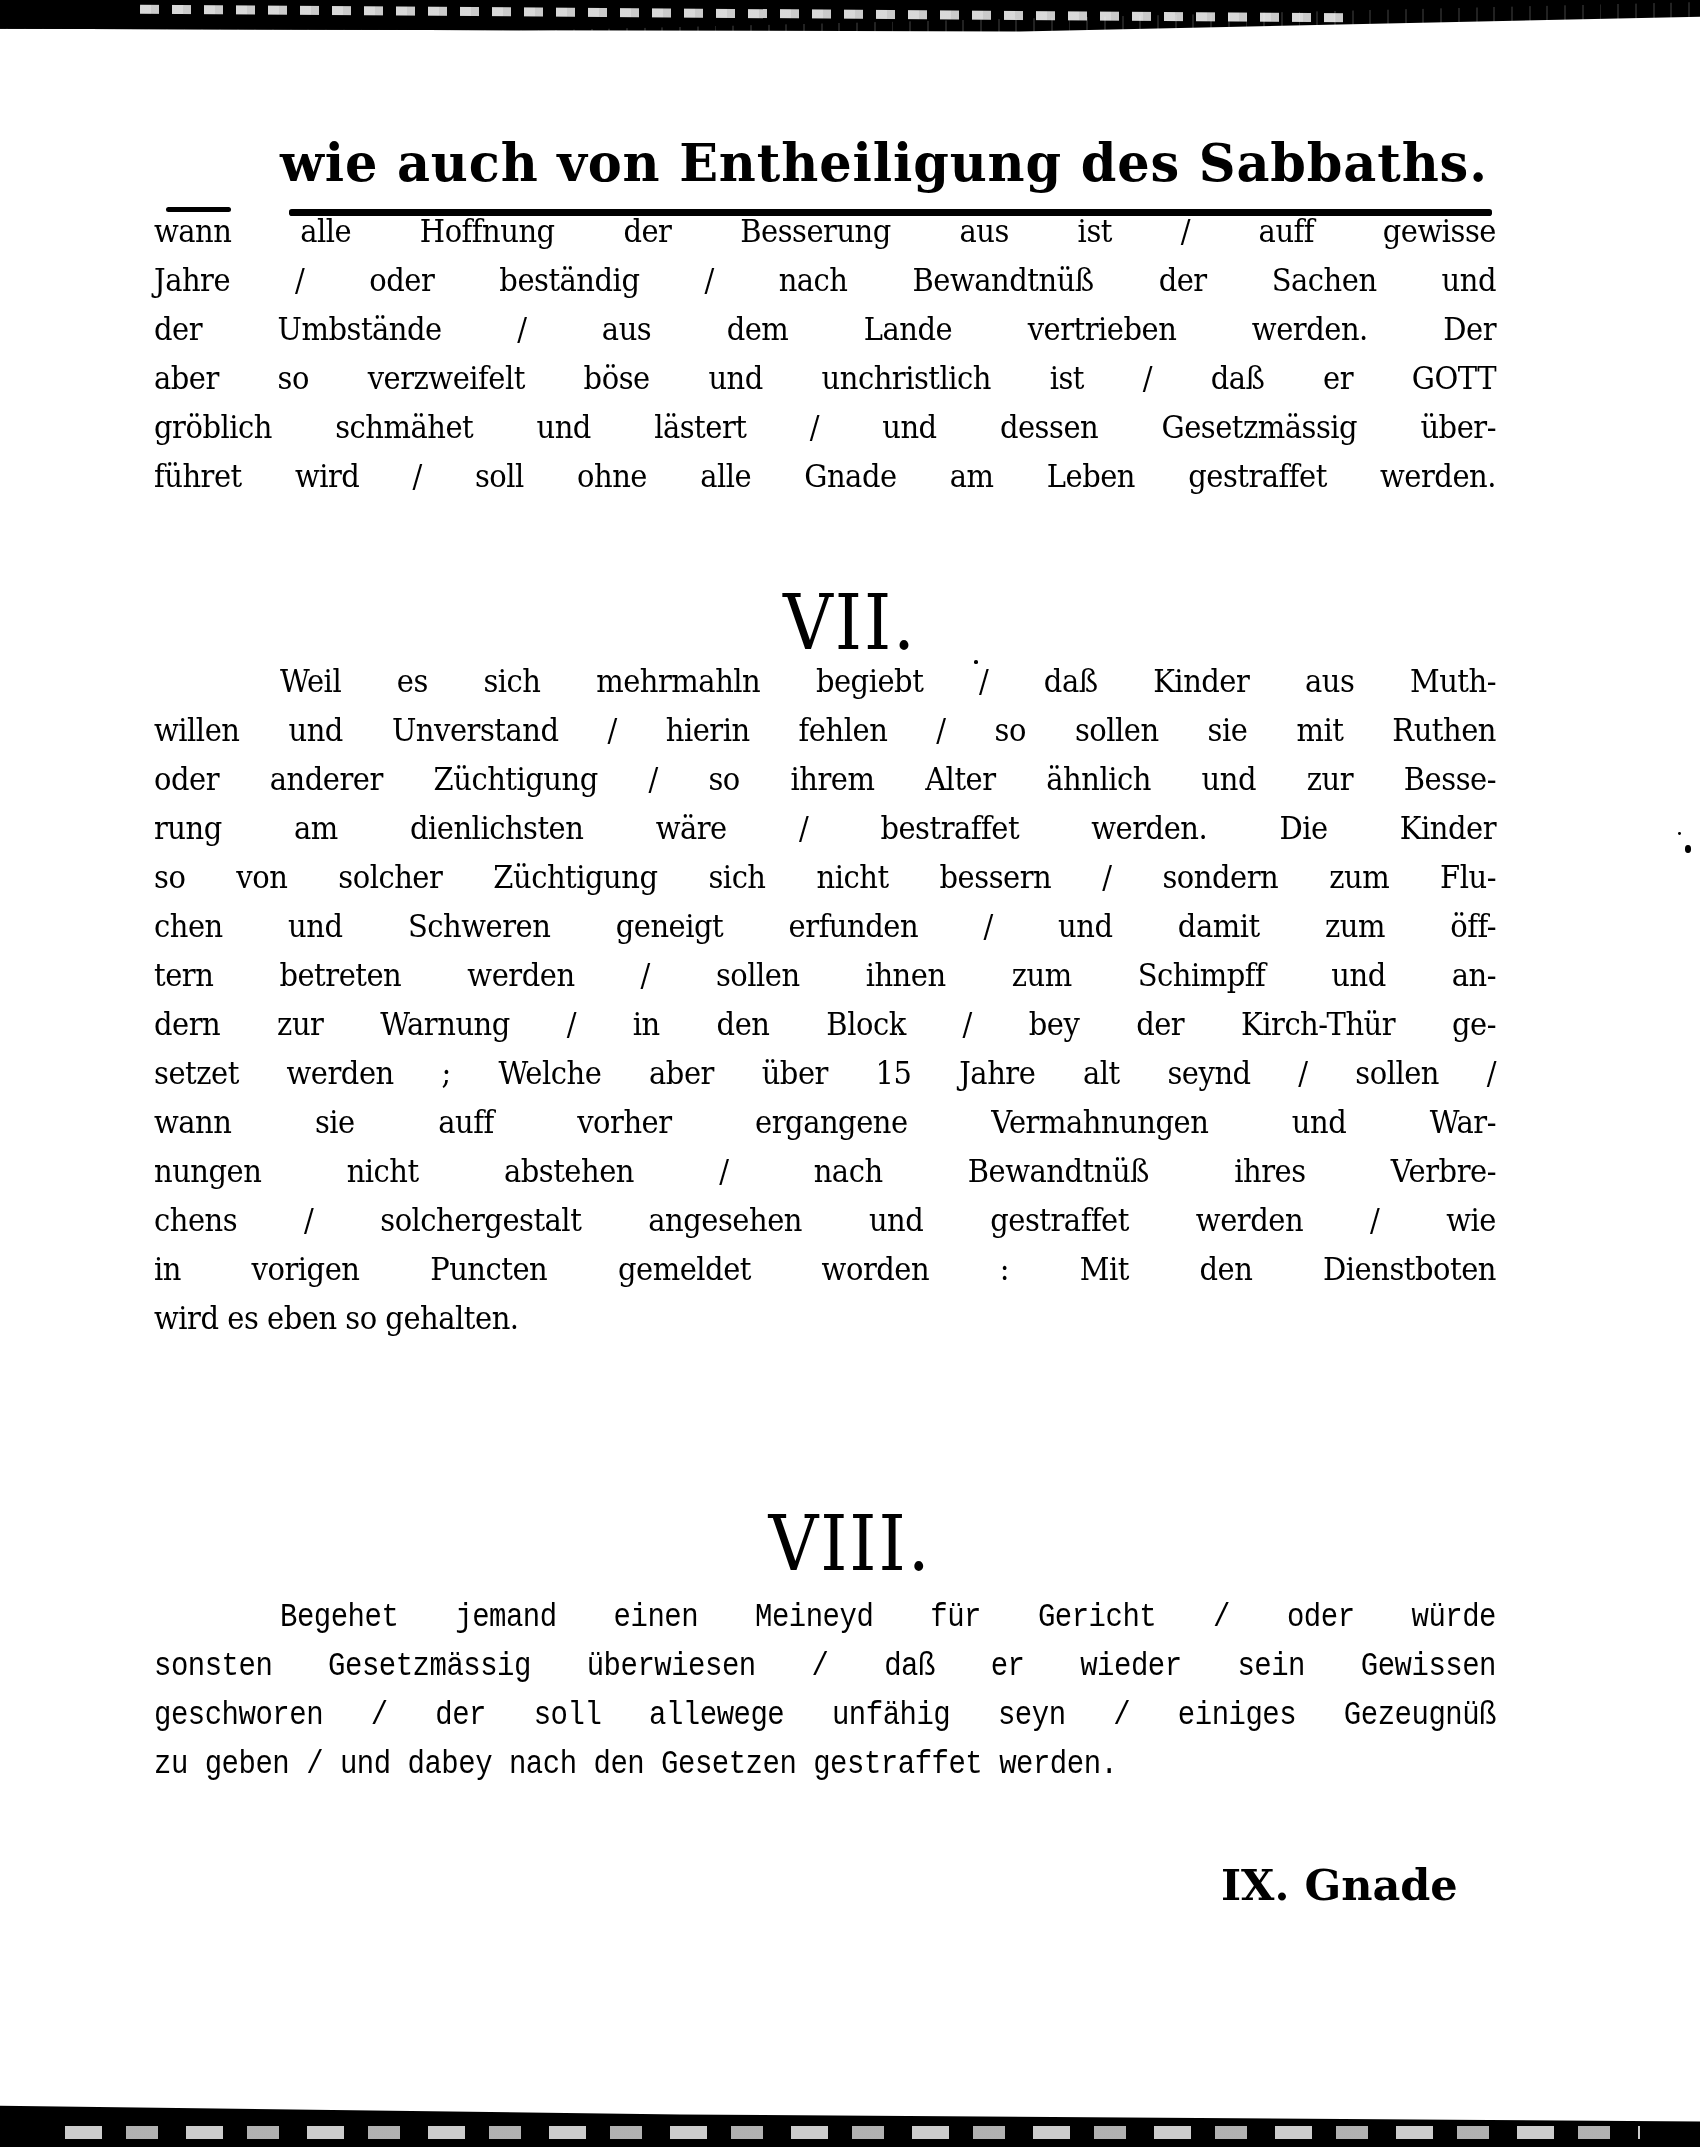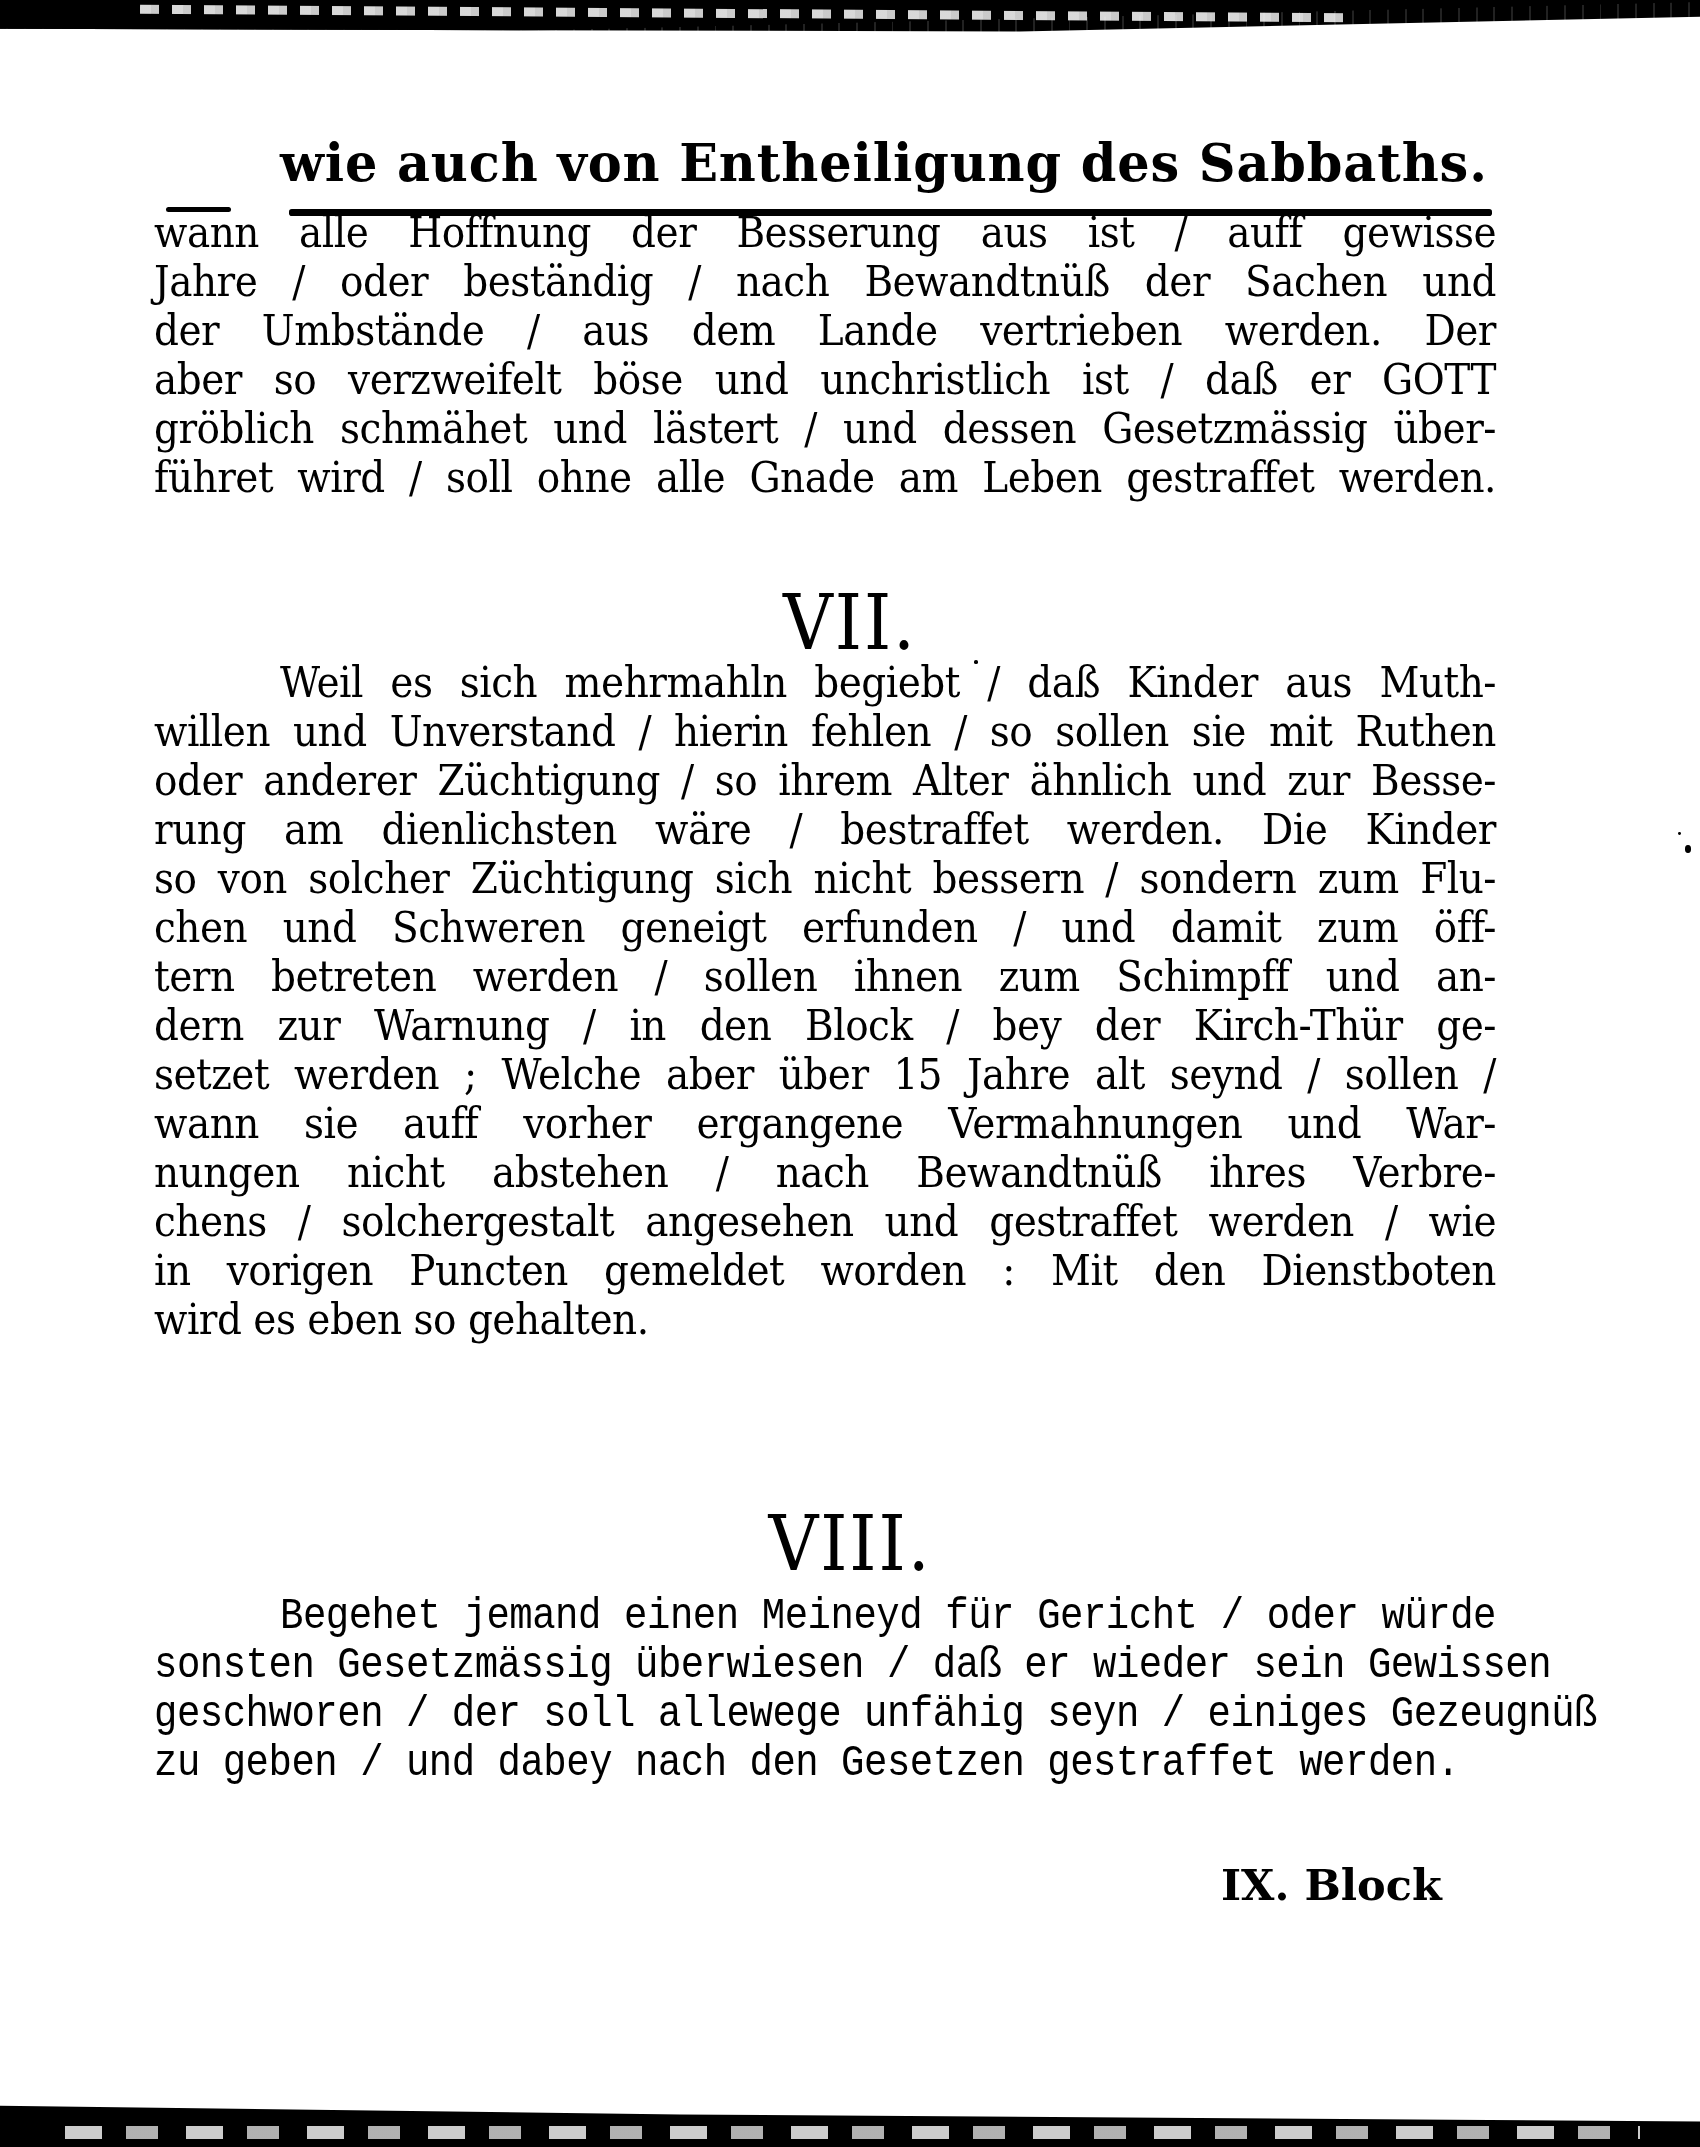"wann alle Hoffnung der Besserung" .text-block { font-size: 39px -> 29px }
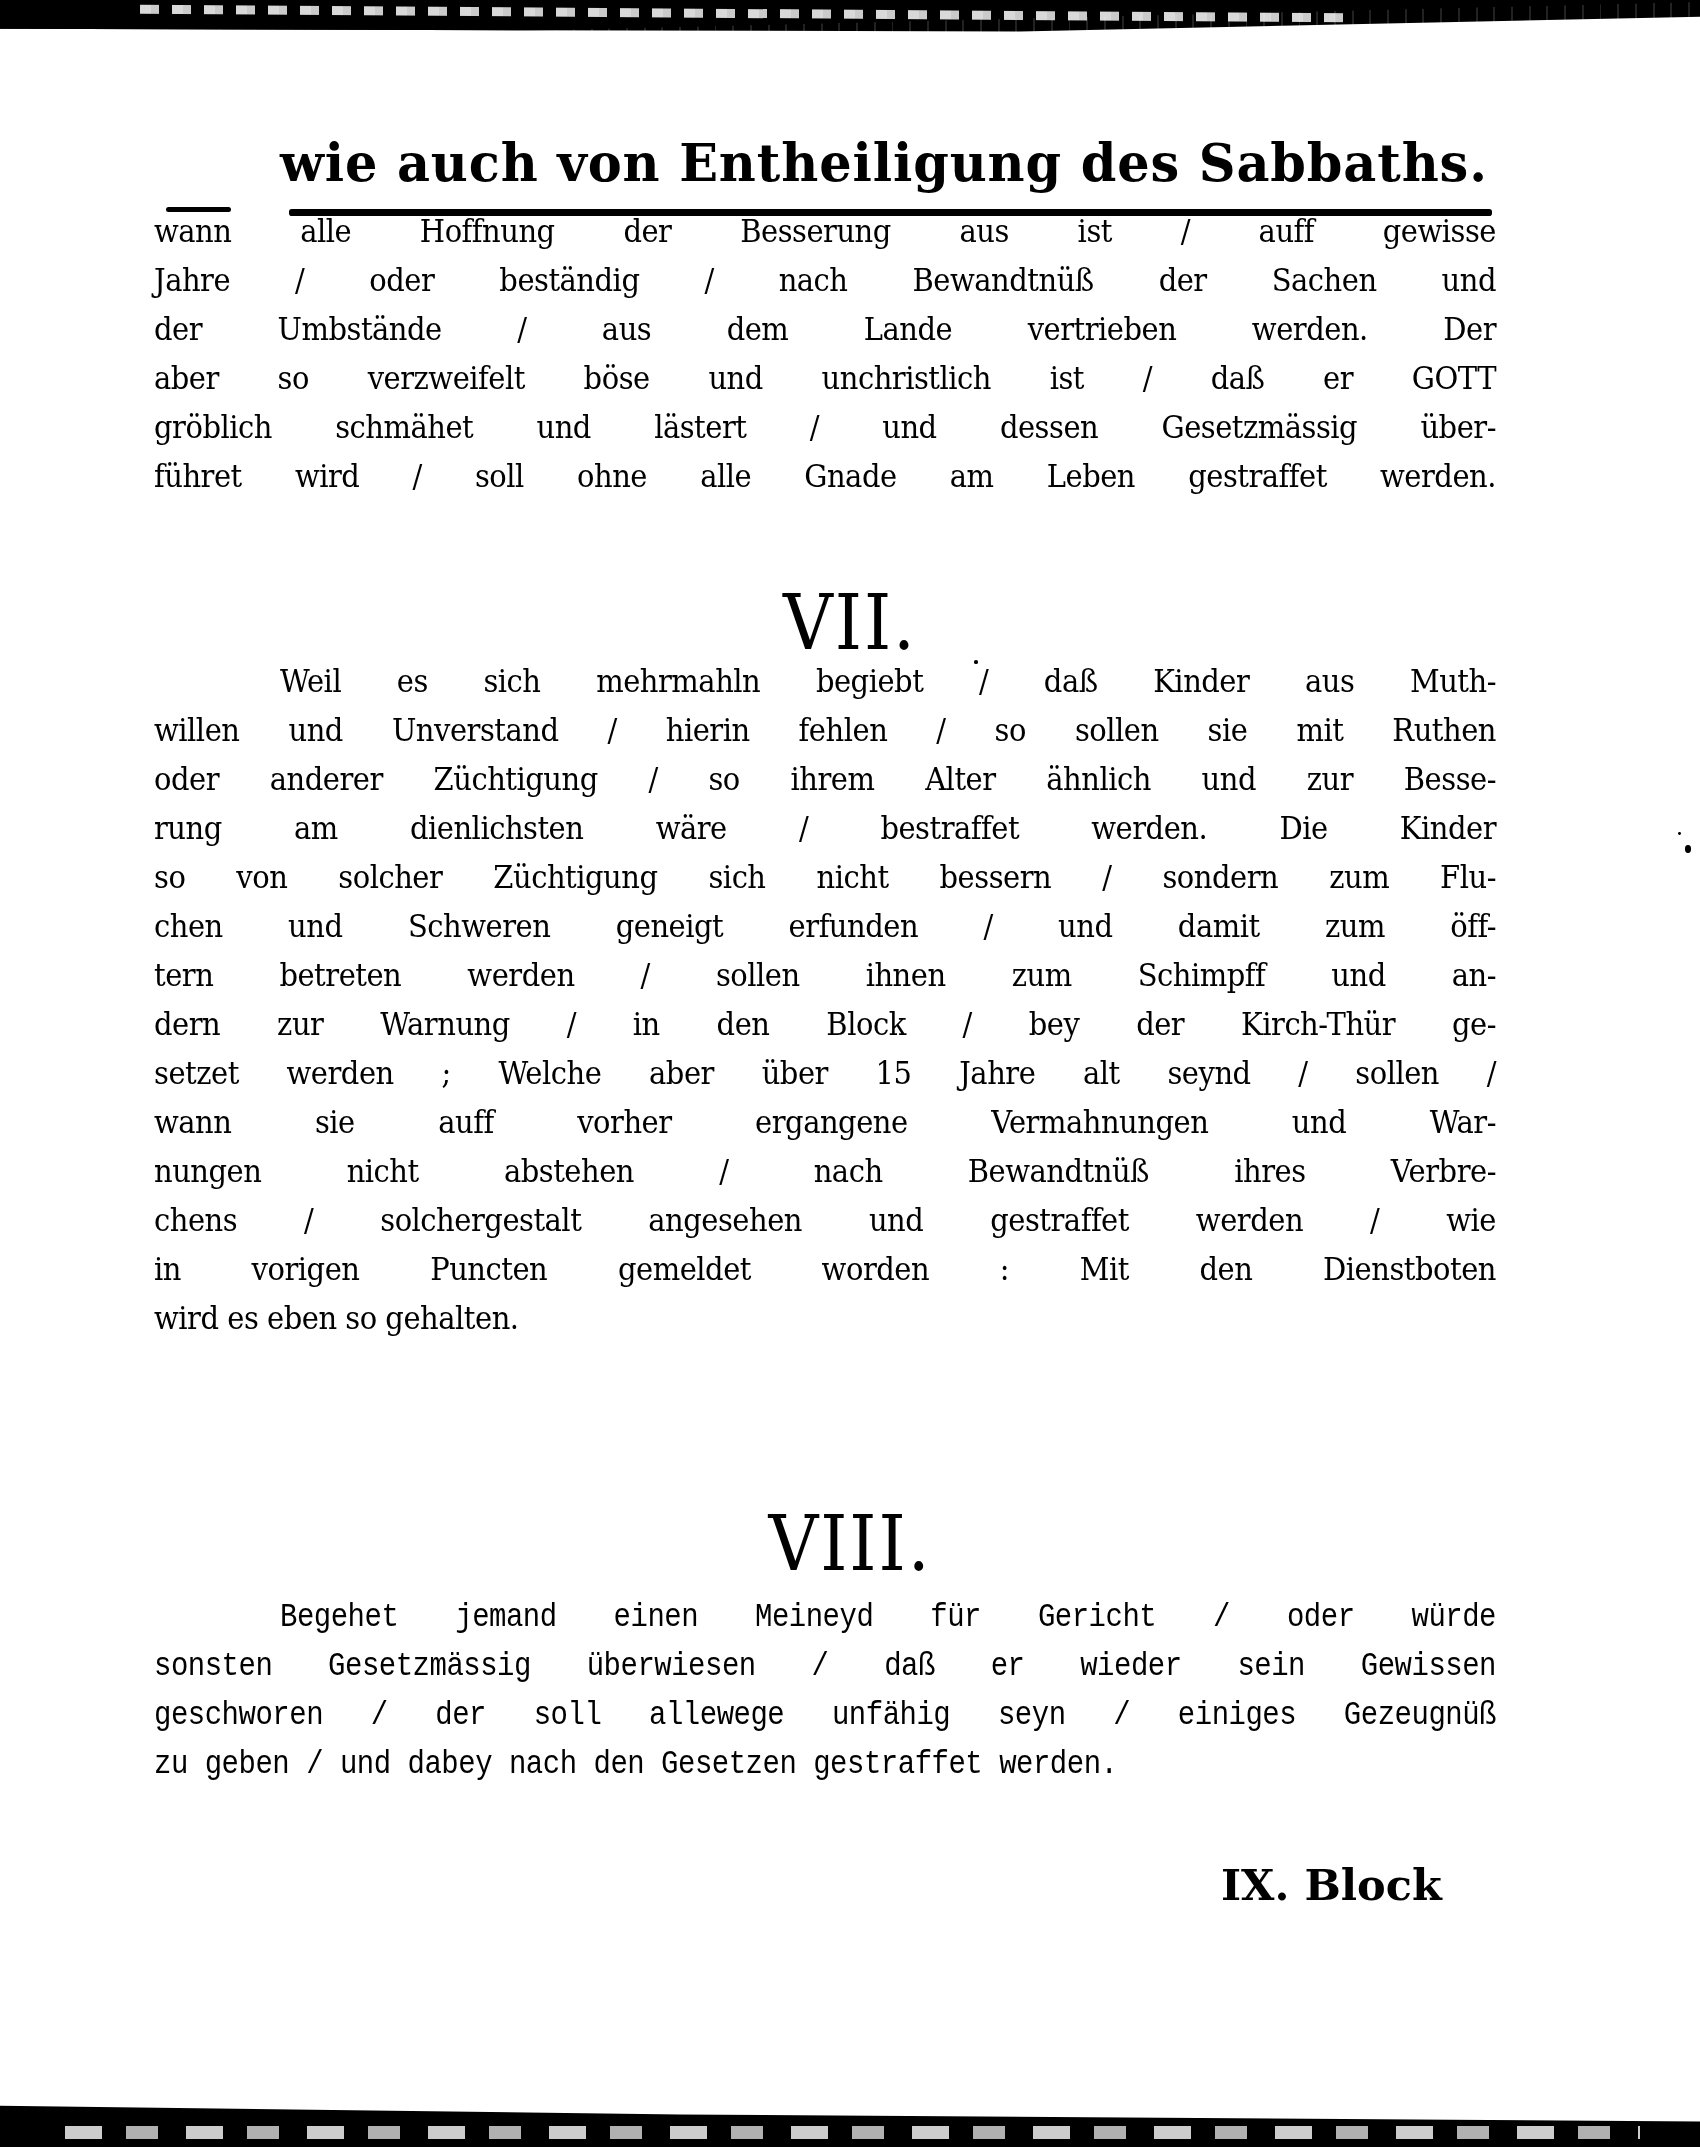"IX. Block" div.catchword { text: Block -> Gnade }
